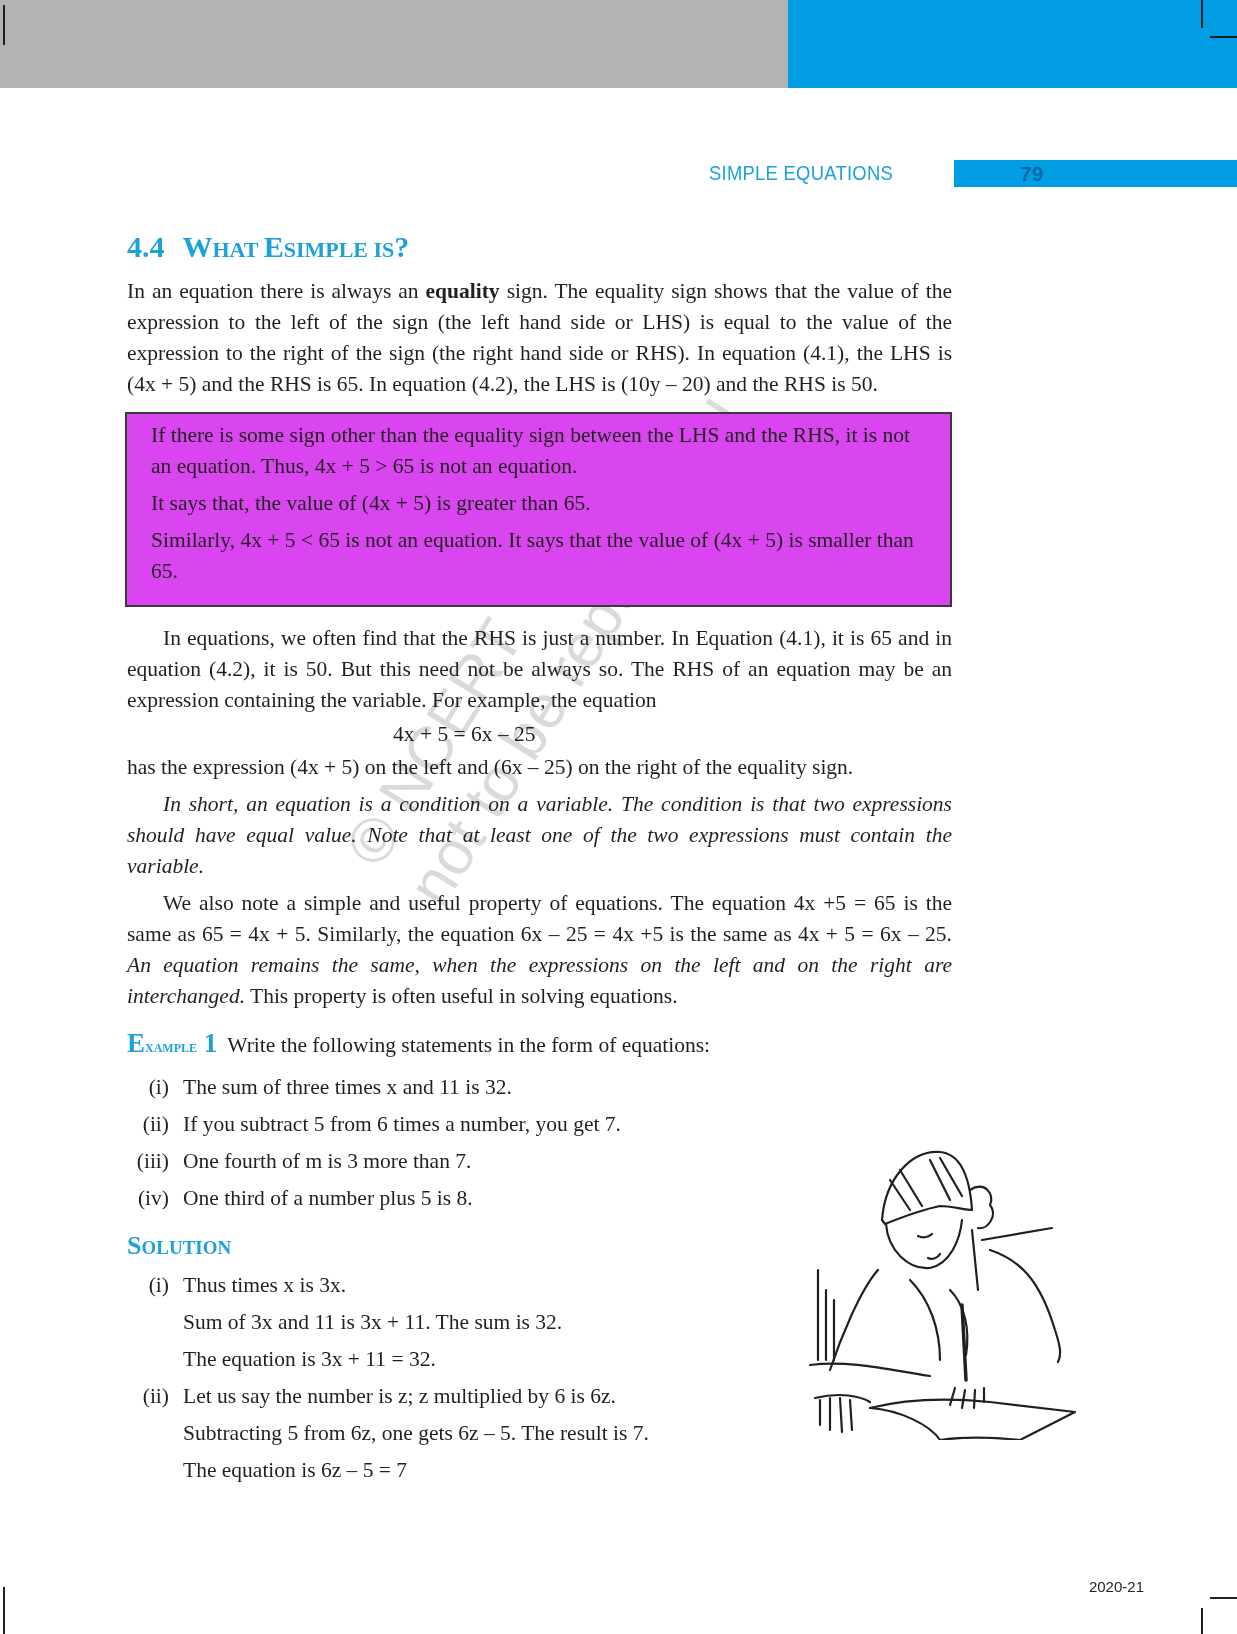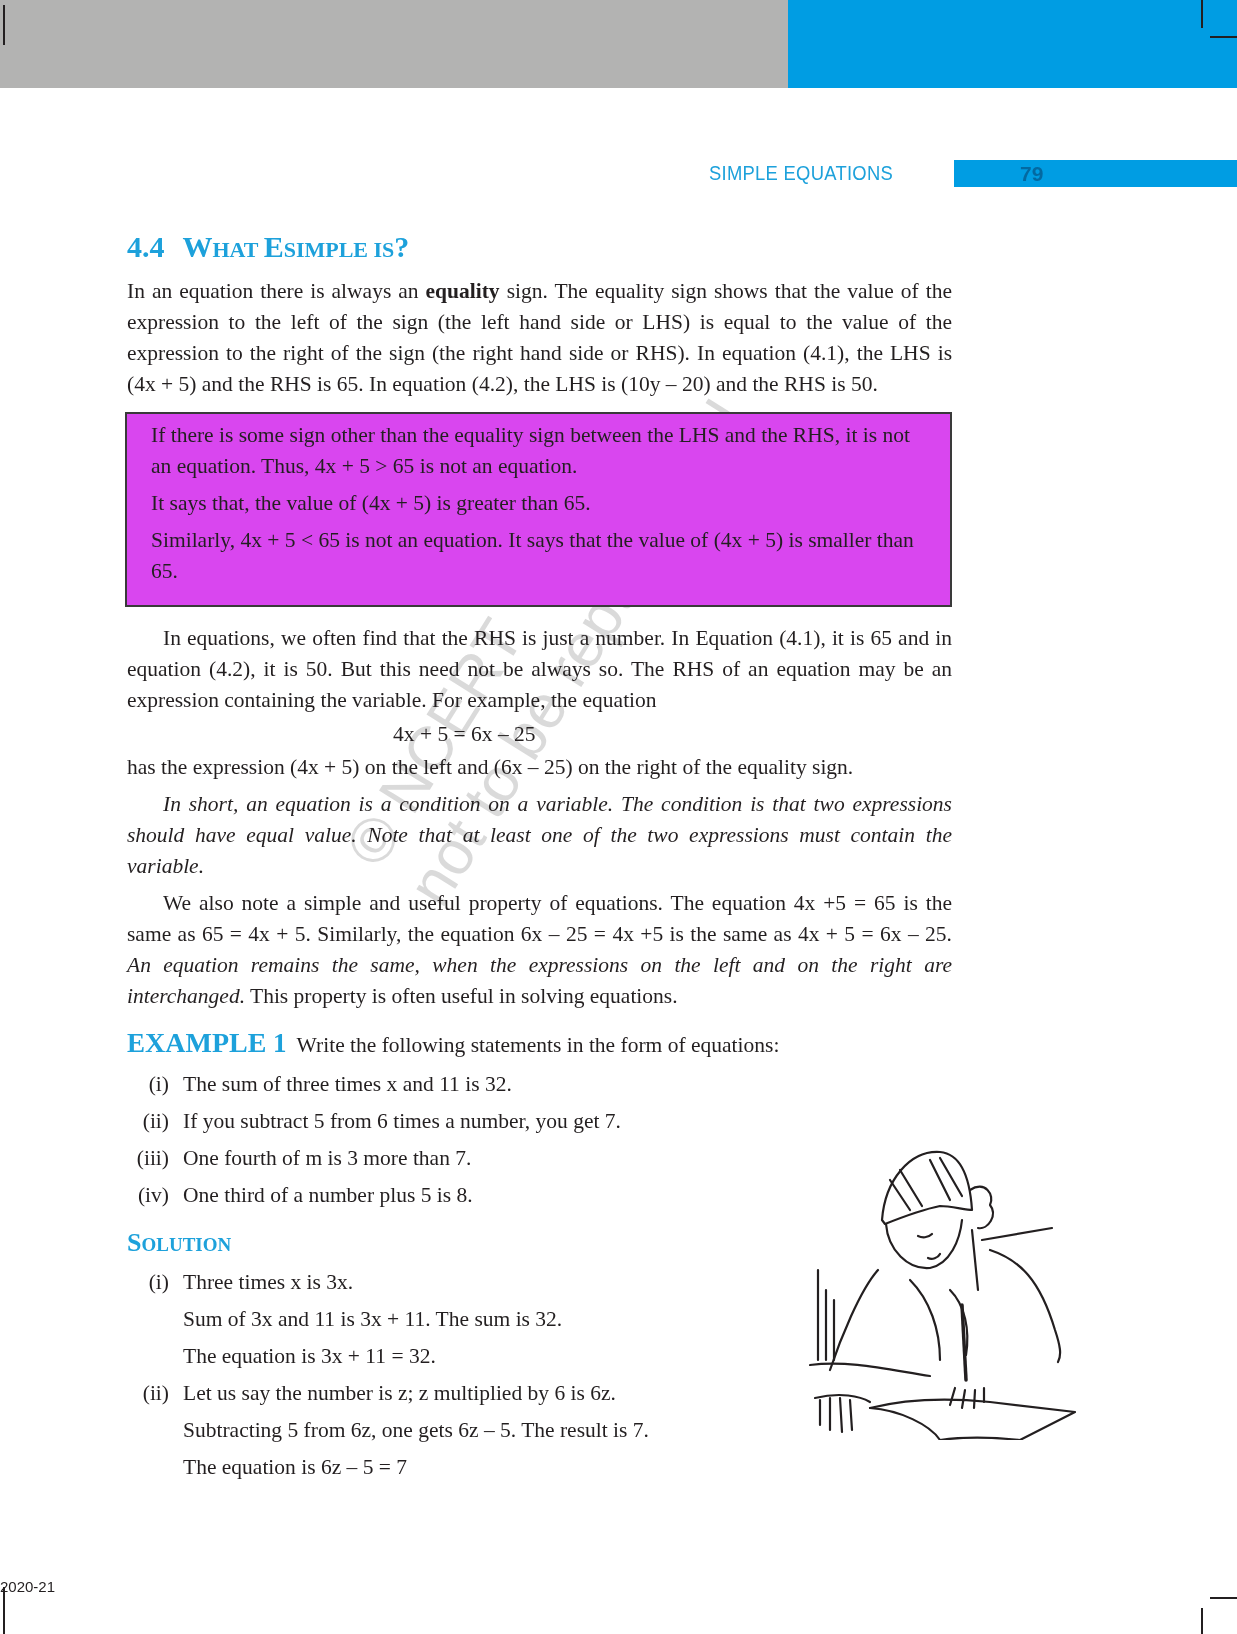"XAMPLE" .ex-label .sc { font-size: 28px -> 12px }
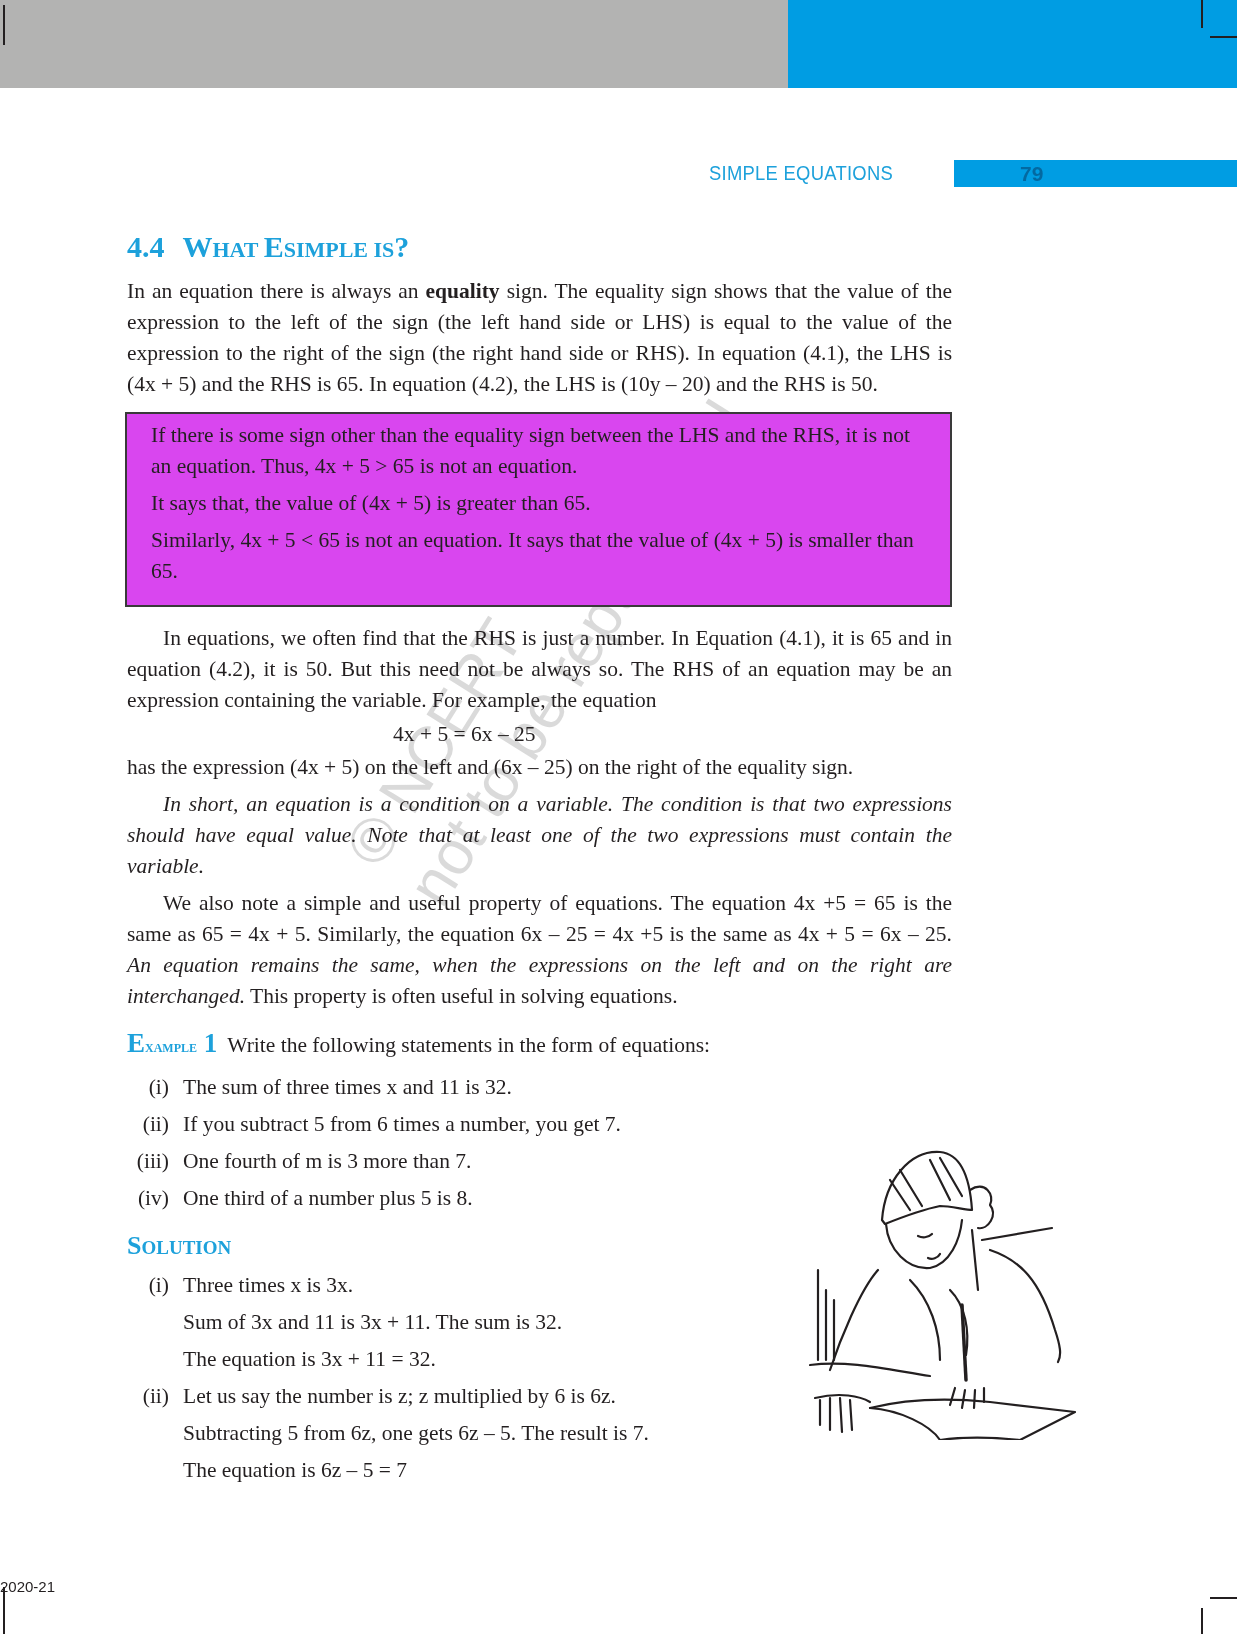"Three times x is 3x." span { text: Three -> Thus }
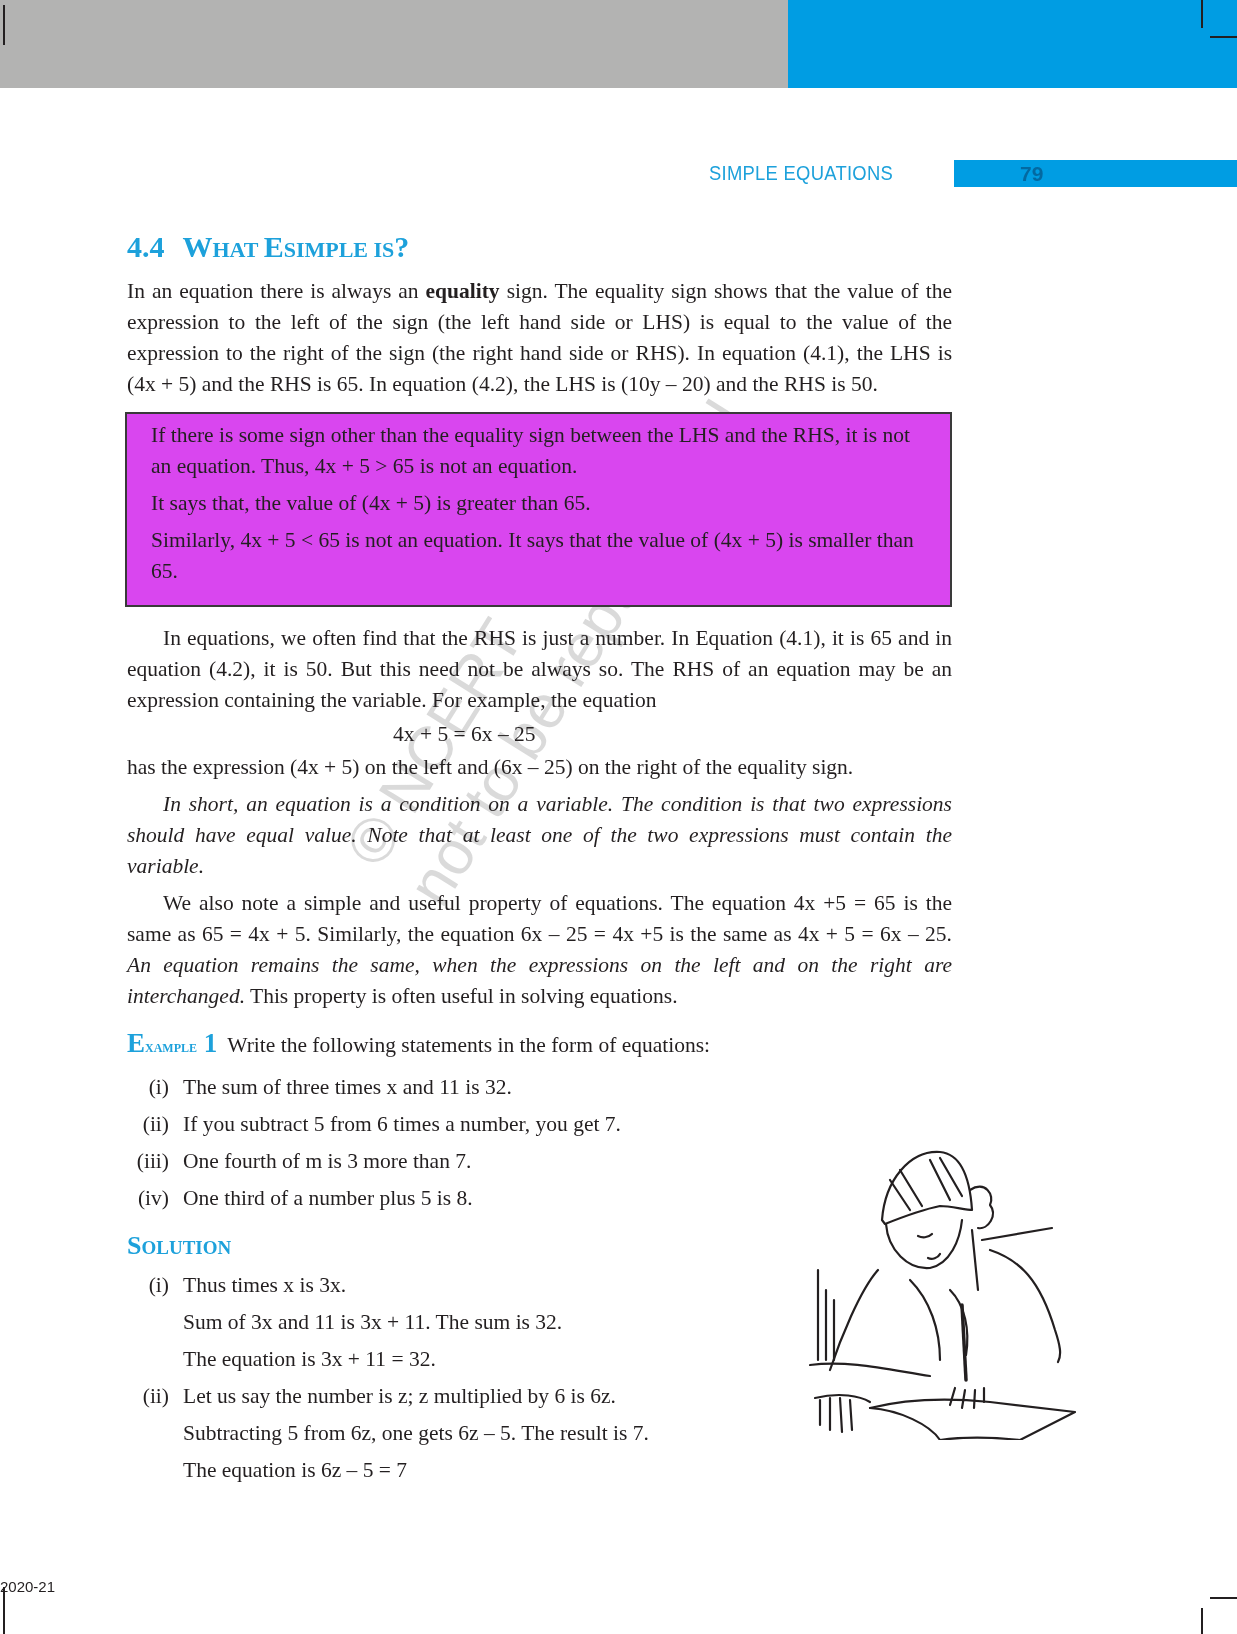"2020-21" .footer { text-align: left -> right }
